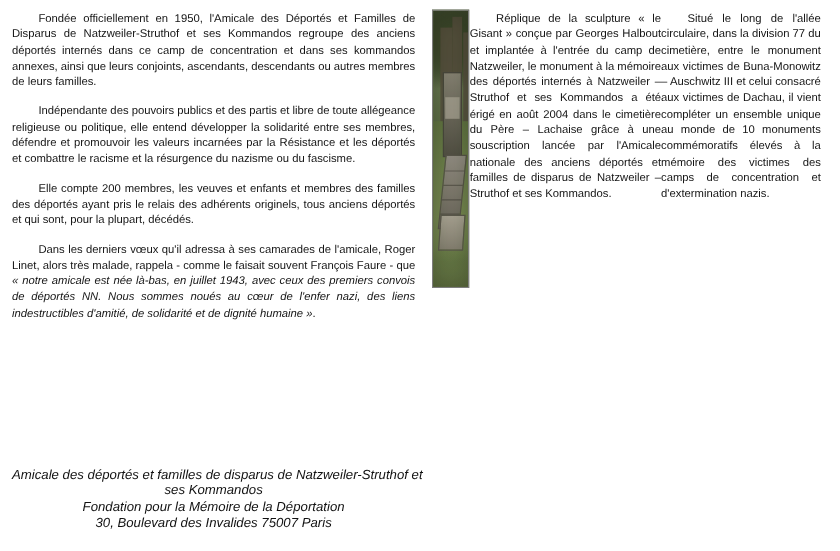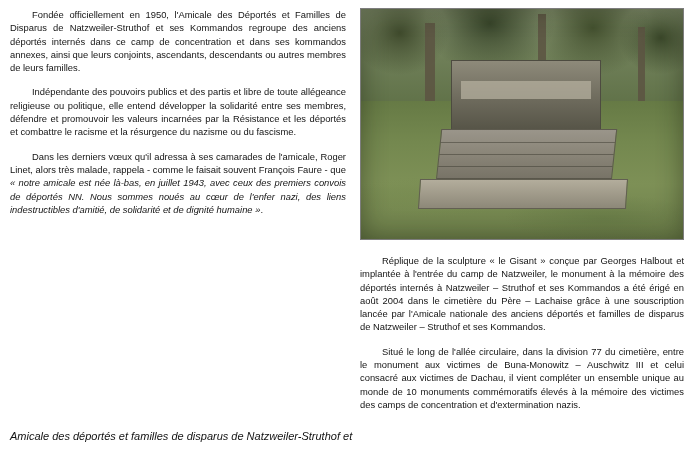"Réplique de la sculpture «" .col-right { flex-direction: column -> row }
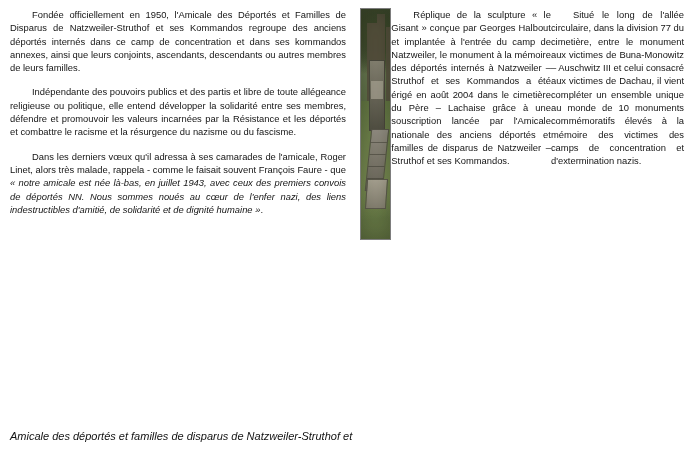"Elle compte 200 membres, les" p.body-par { html: none -> <p>Elle compte 200 membres, les veuves et enfants et membres des familles des déportés ayant pris le relais des adhérents originels, tous anciens déportés et qui sont, pour la plupart, décédés.</p> }
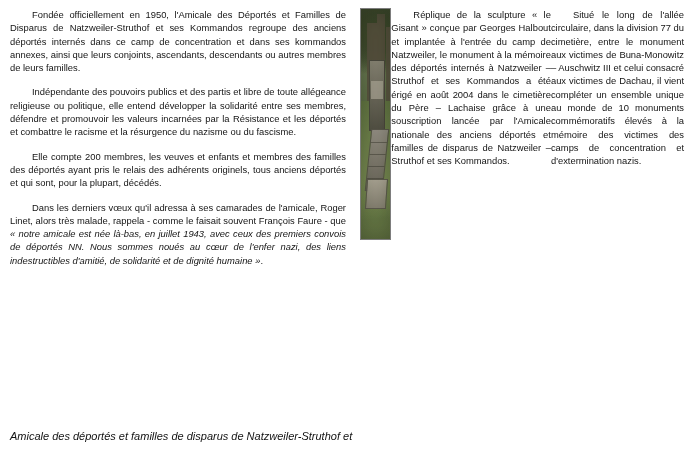"ses Kommandos" div { html: none -> <div>ses Kommandos</div> }
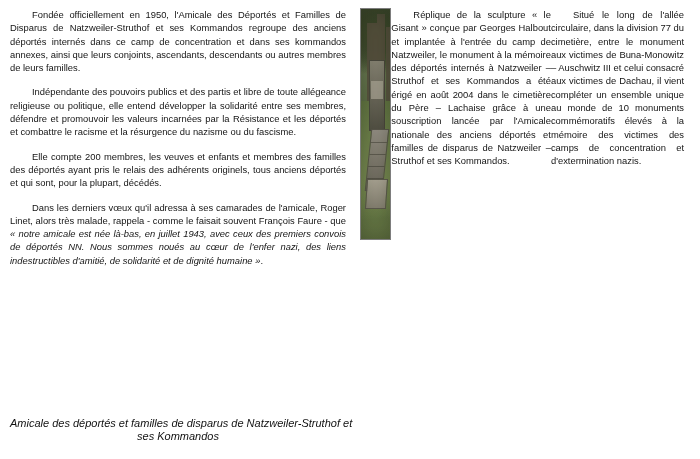"Fondation pour la Mémoire de" div { html: none -> <div>Fondation pour la Mémoire de la Déportation</div> }
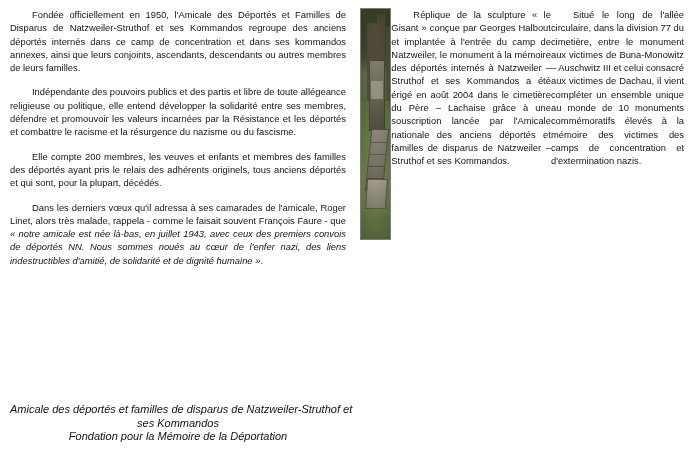"30, Boulevard des Invalides 75007" div { html: none -> <div>30, Boulevard des Invalides 75007 Paris</div> }
